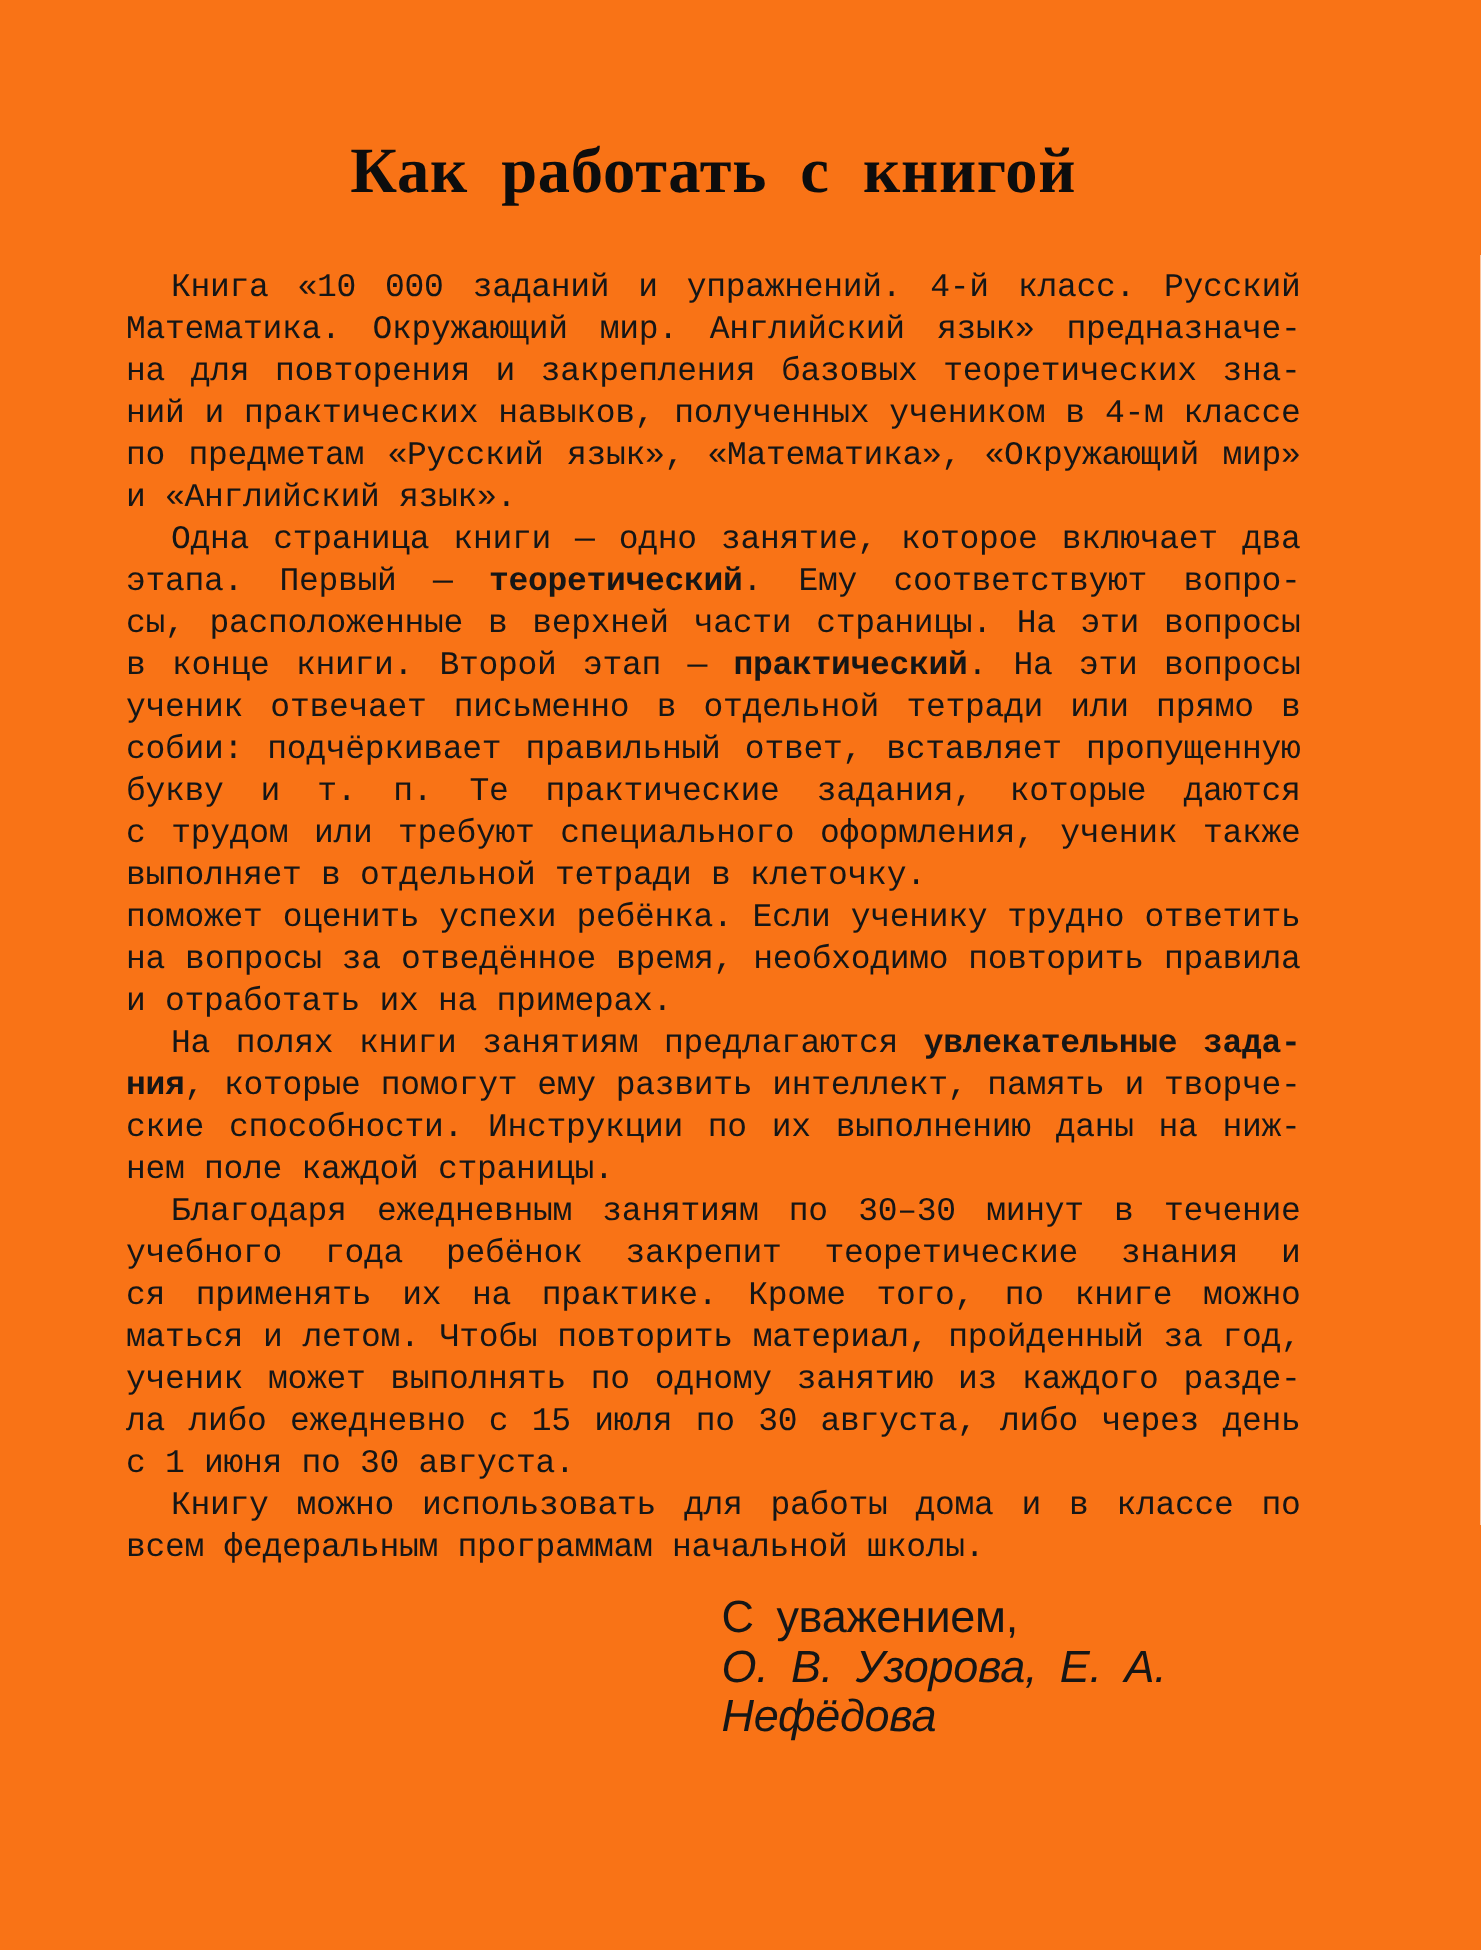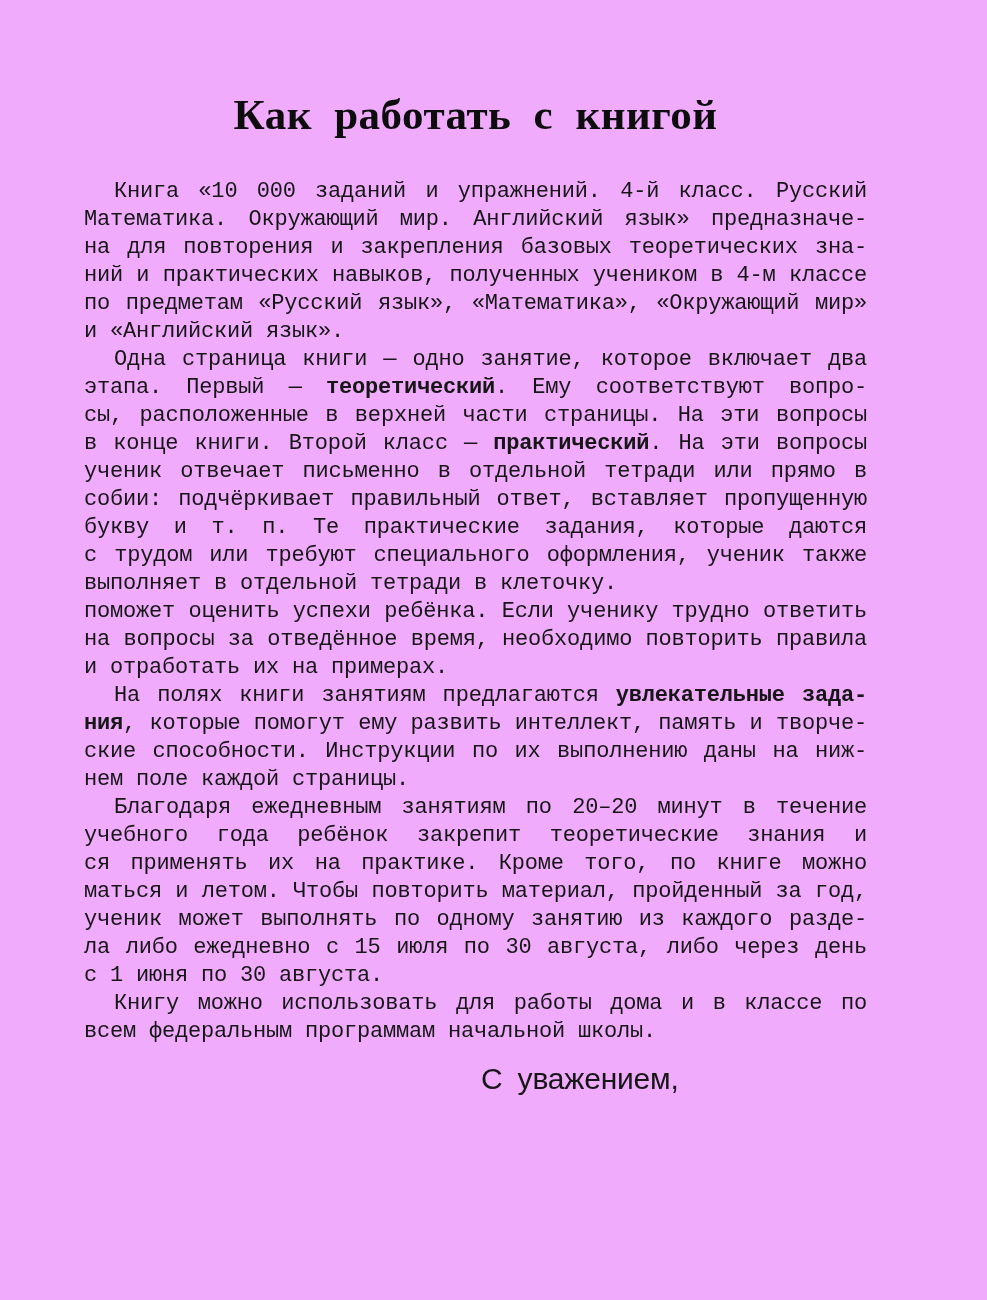"Как работать с книгой" .page { background: #f0abfc -> #f97316 }
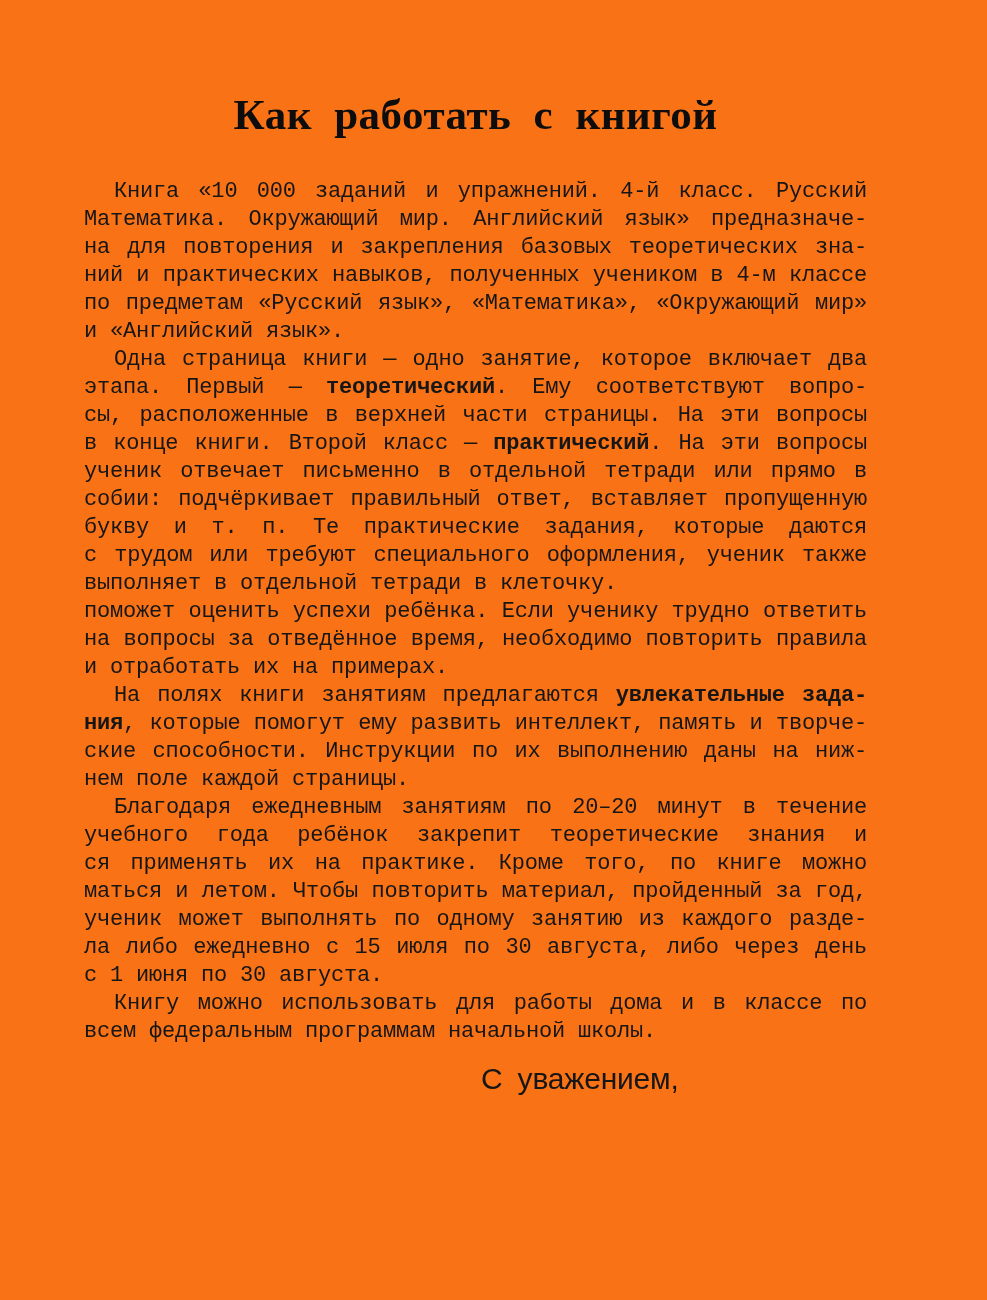"в конце книги. Второй класс" span { text: класс -> этап }
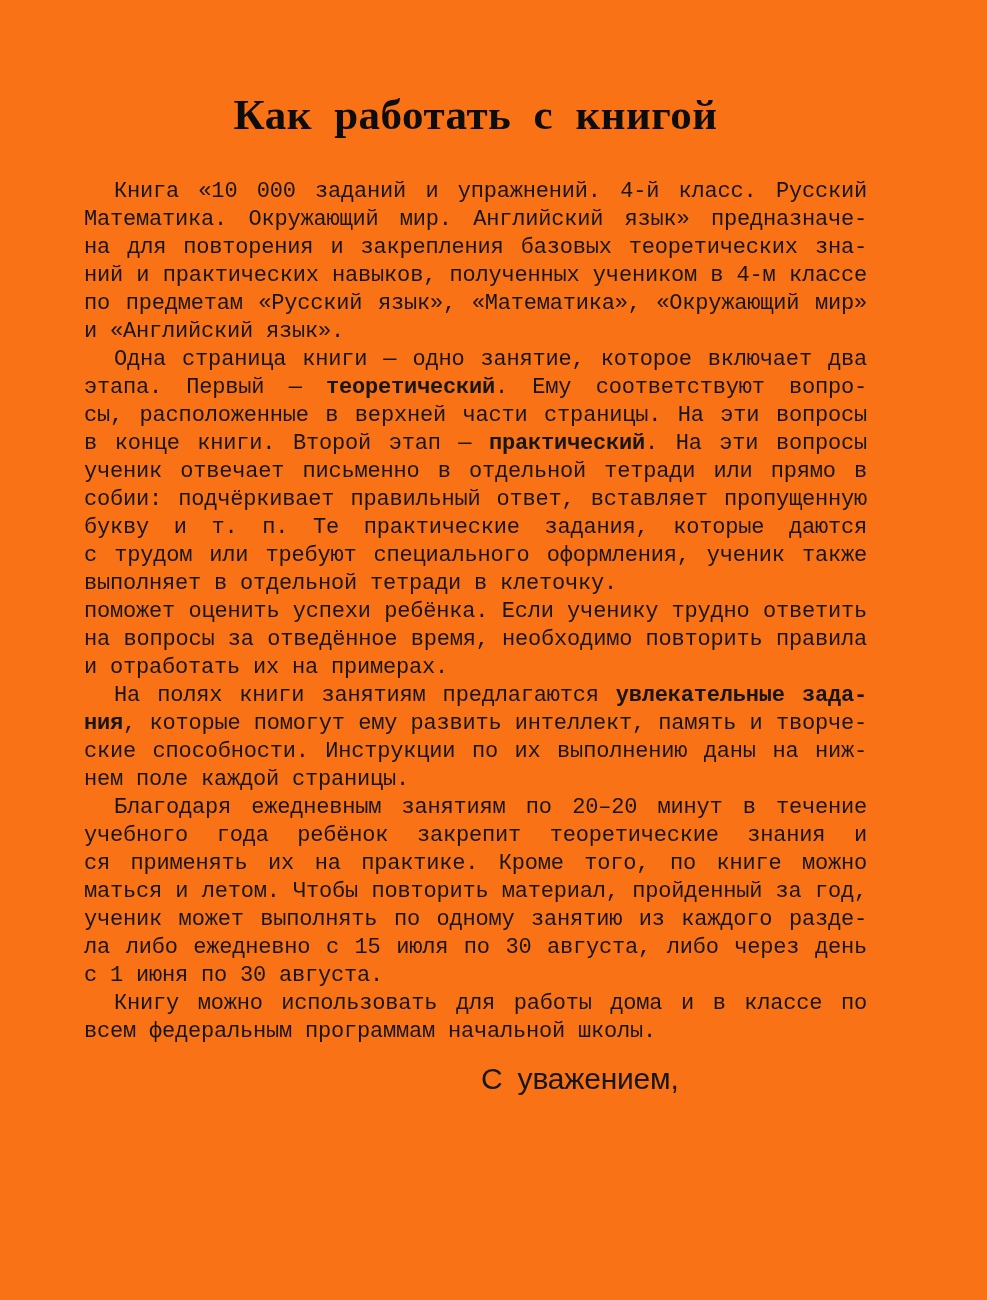"Благодаря ежедневным занятиям по 20–20" span { text: 20–20 -> 30–30 }
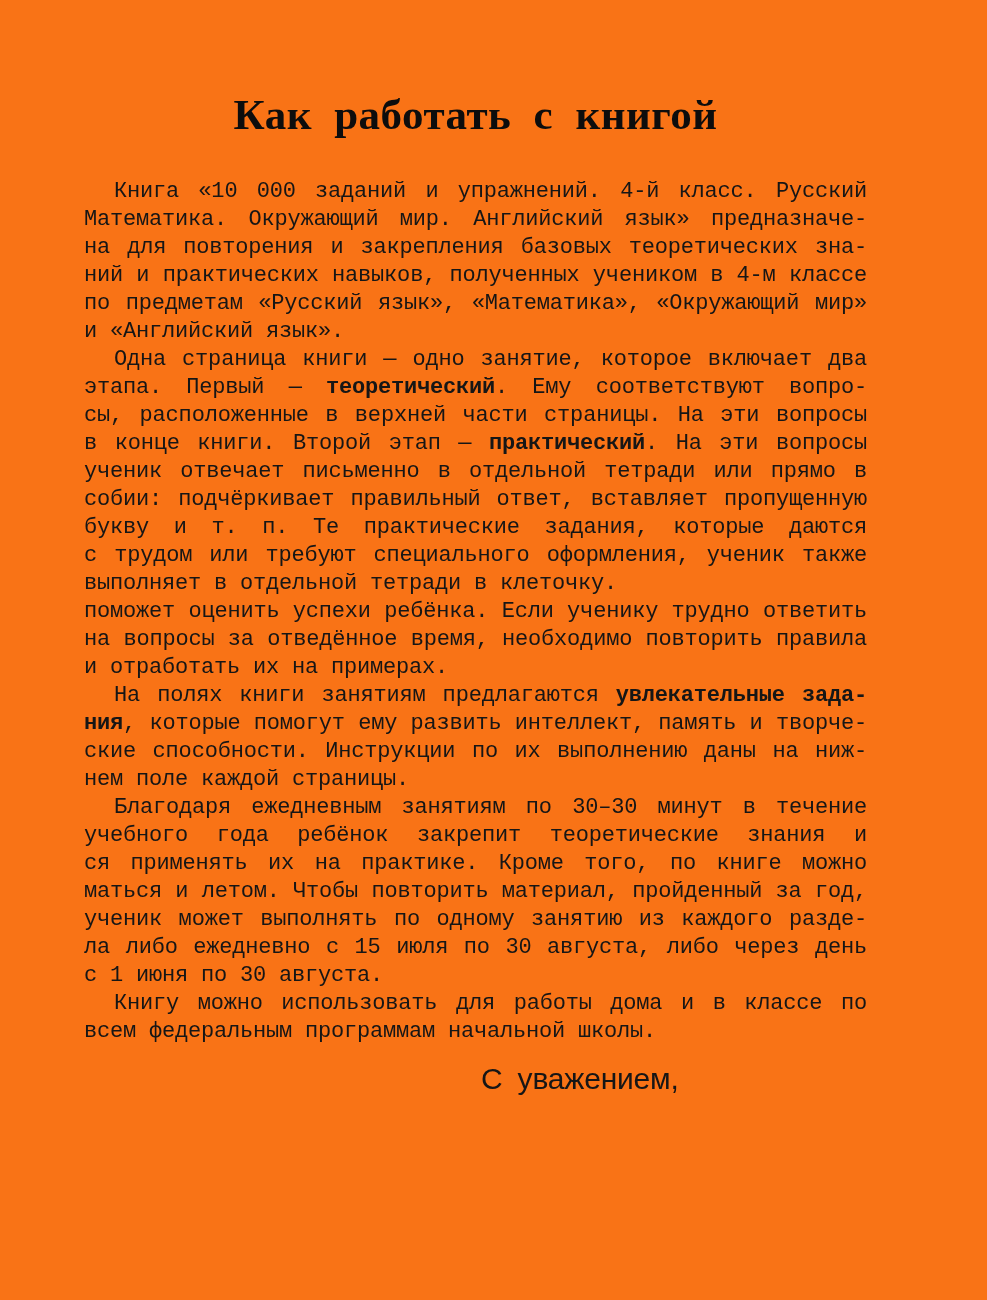"О. В. Узорова, Е. А." div.sig-authors { html: none -> <div>О. В. Узорова, Е. А. Нефёдова</div> }
